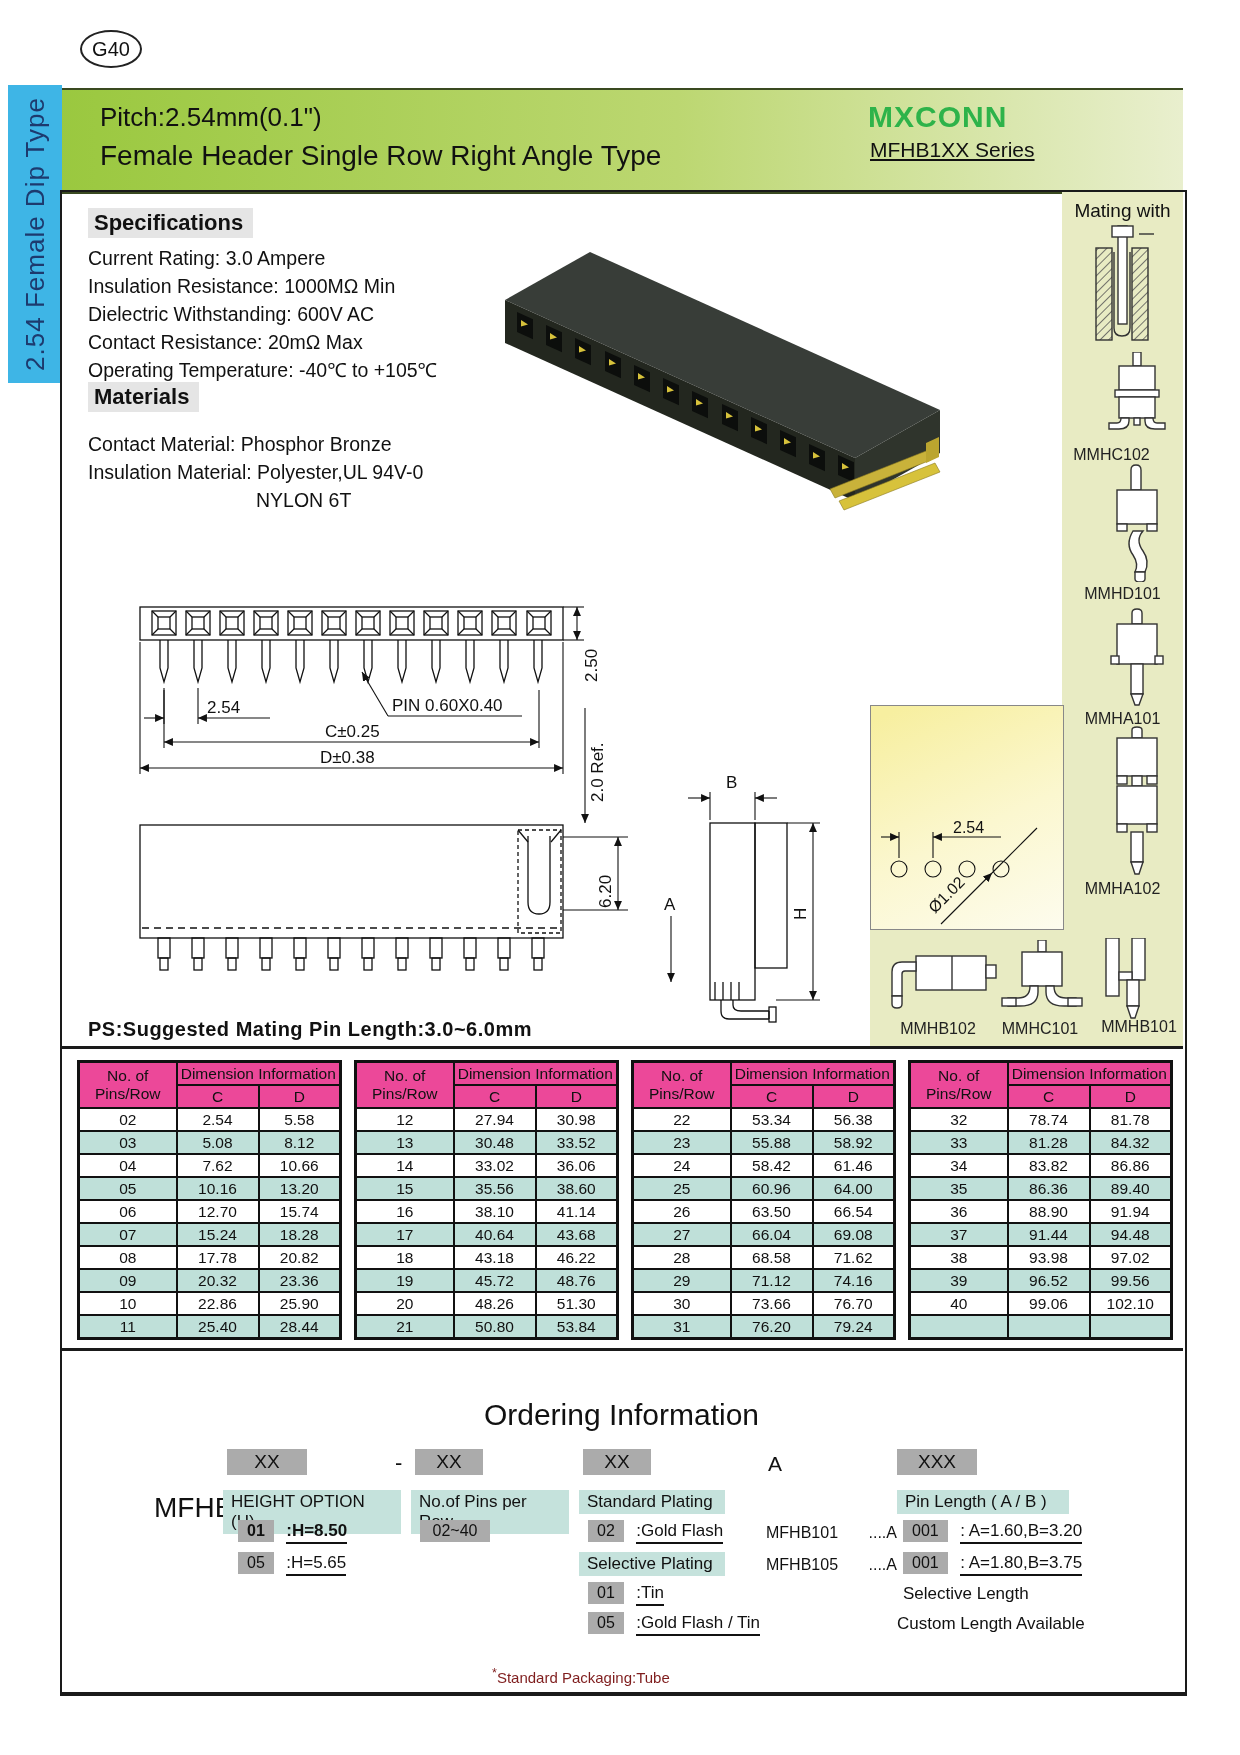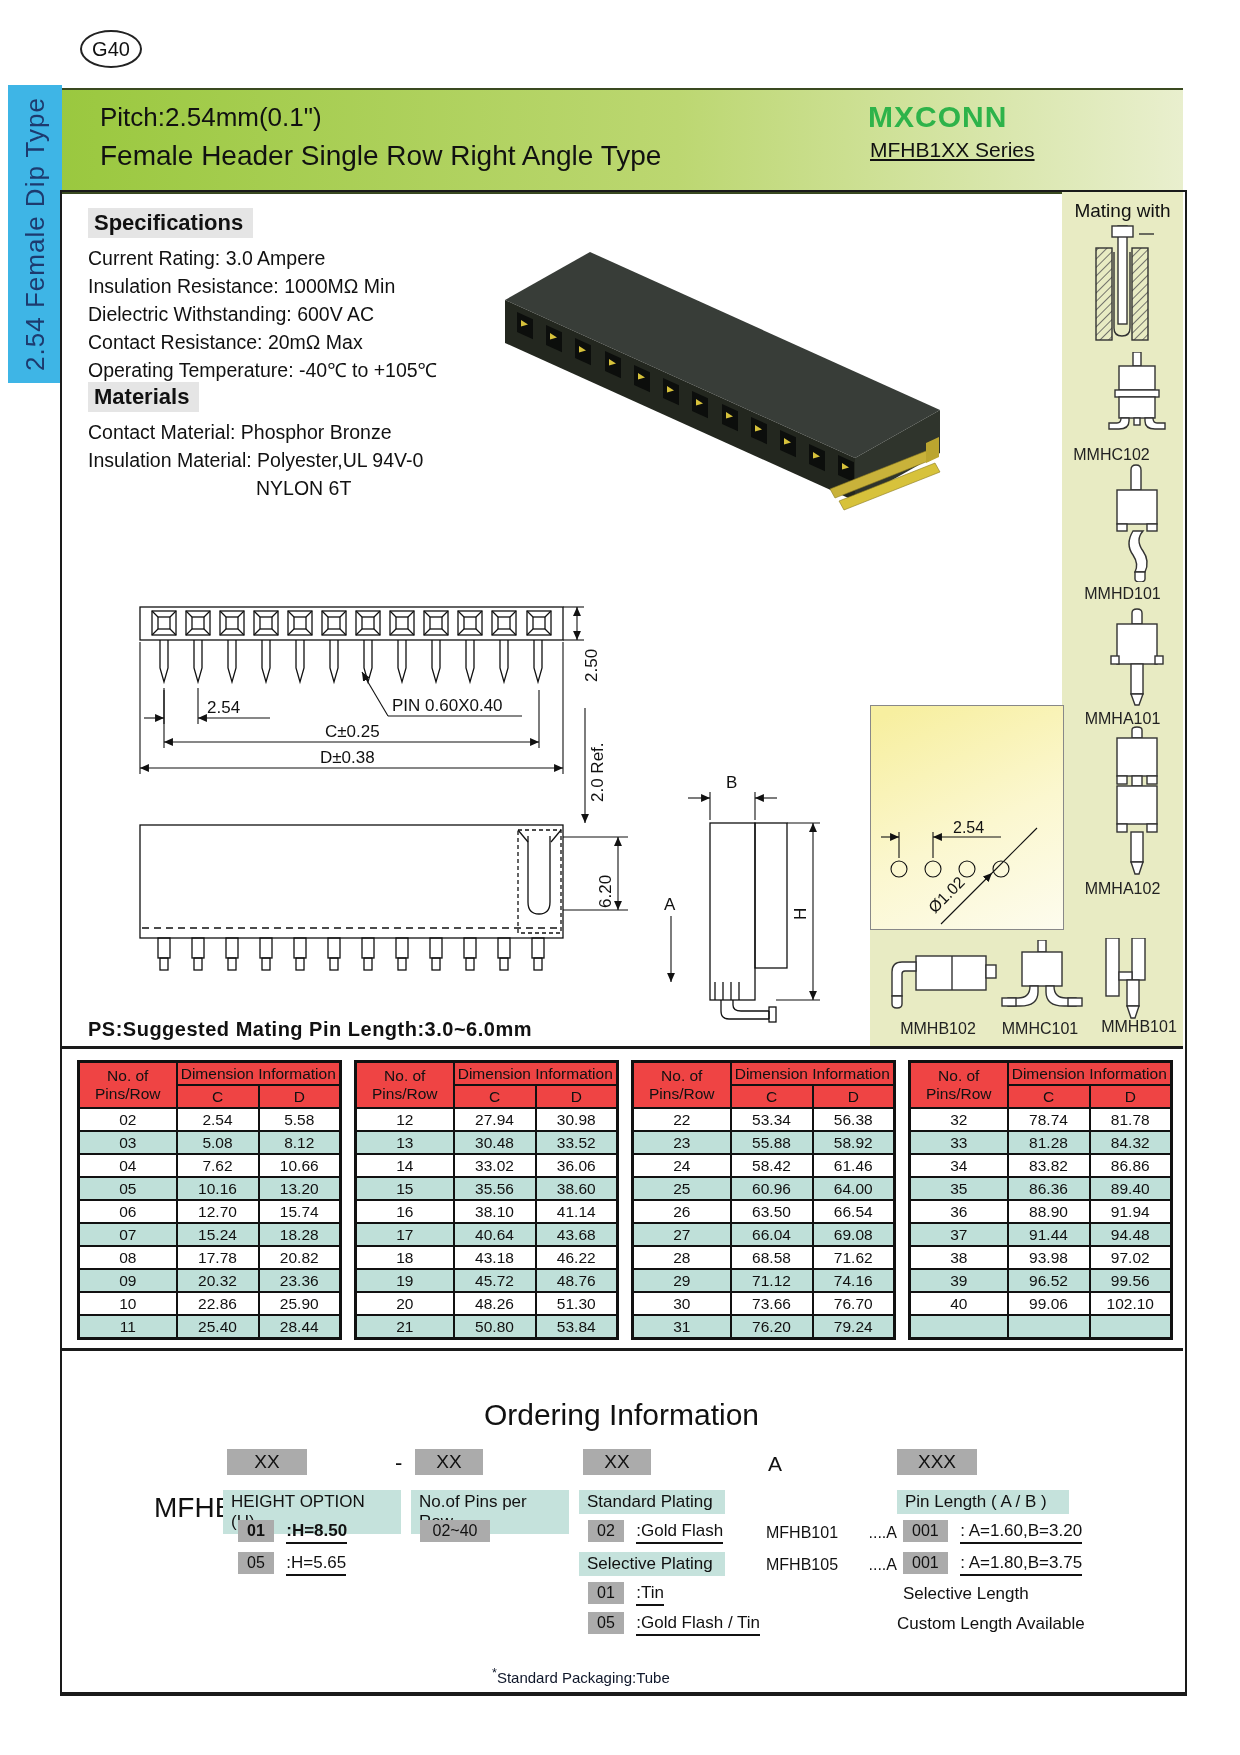"Contact Material: Phosphor Bronze" div.speclines { margin-top: 6px -> 18px }
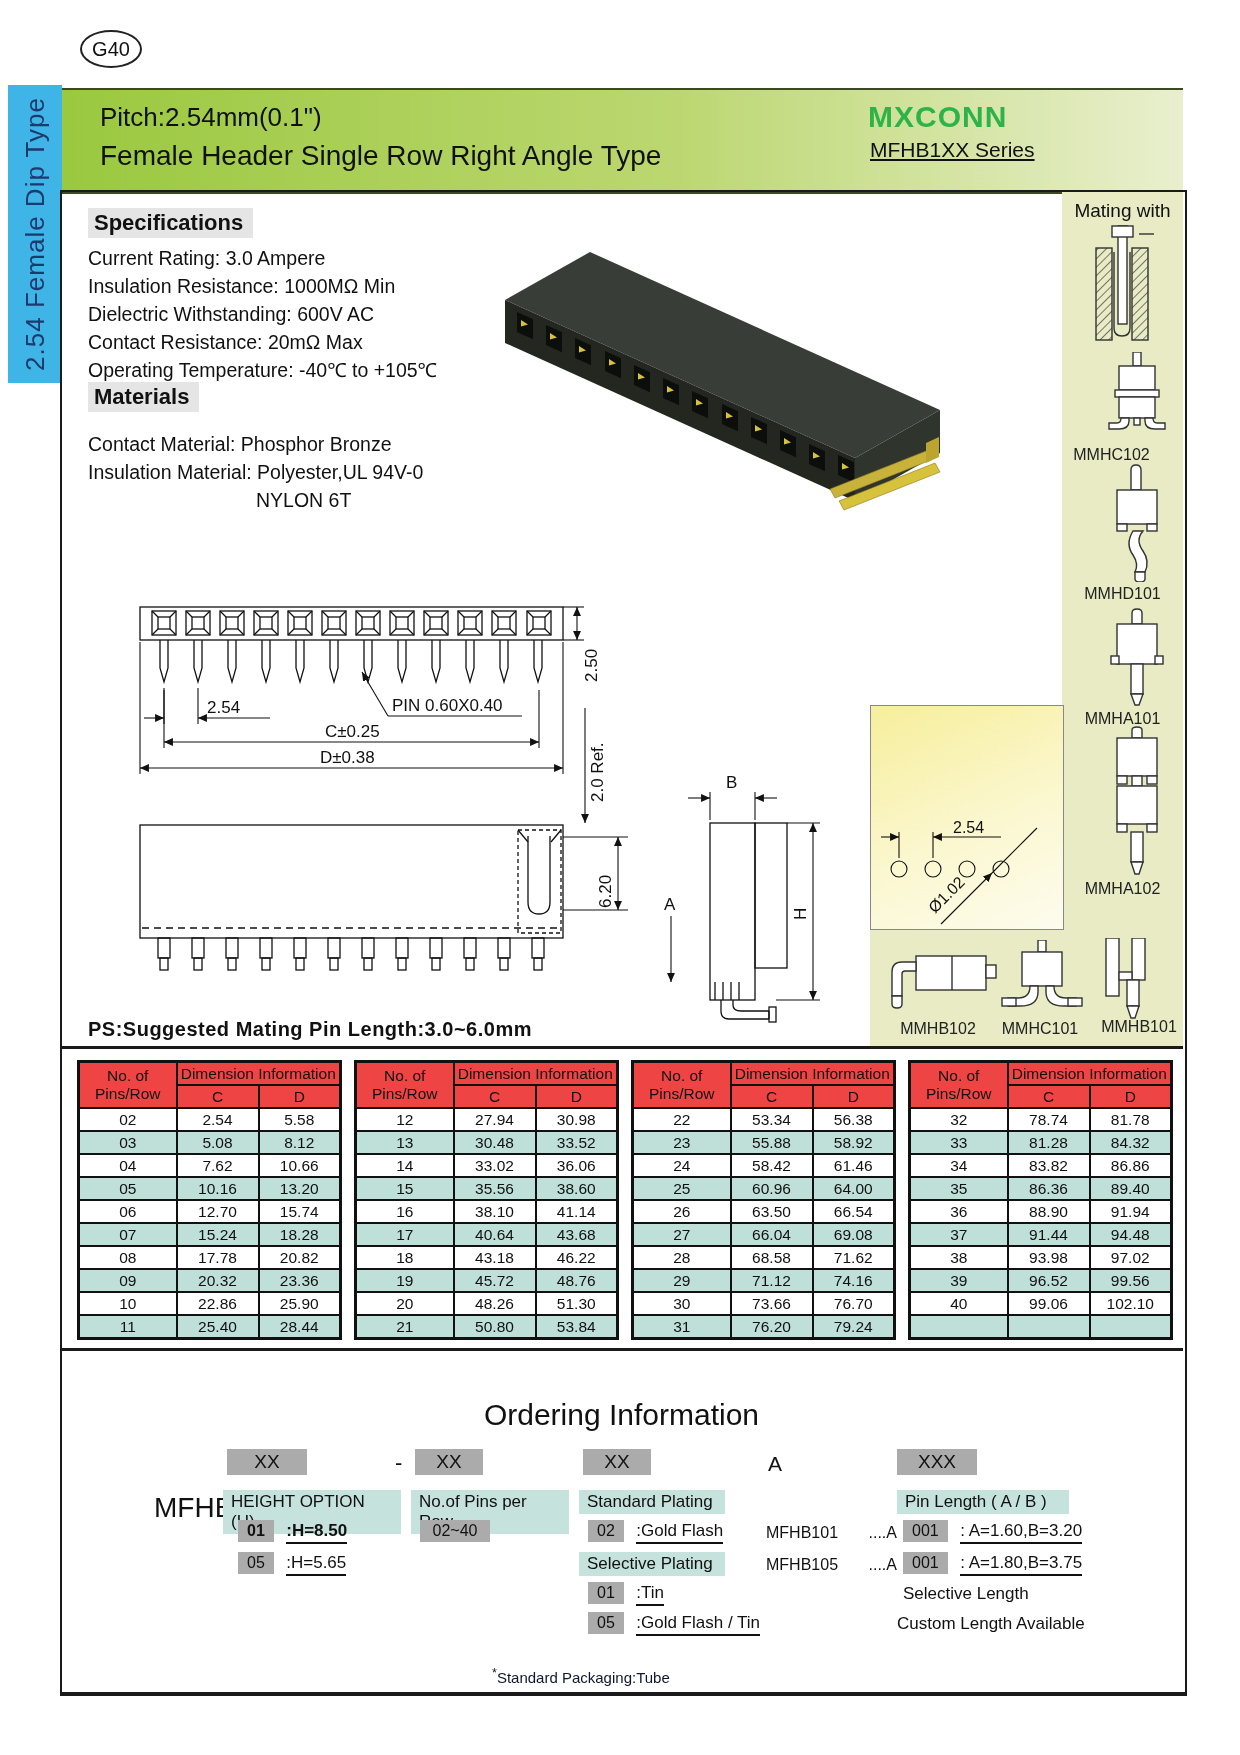"No. of" .dimtable thead th { background: #ef4444 -> #ec4899 }
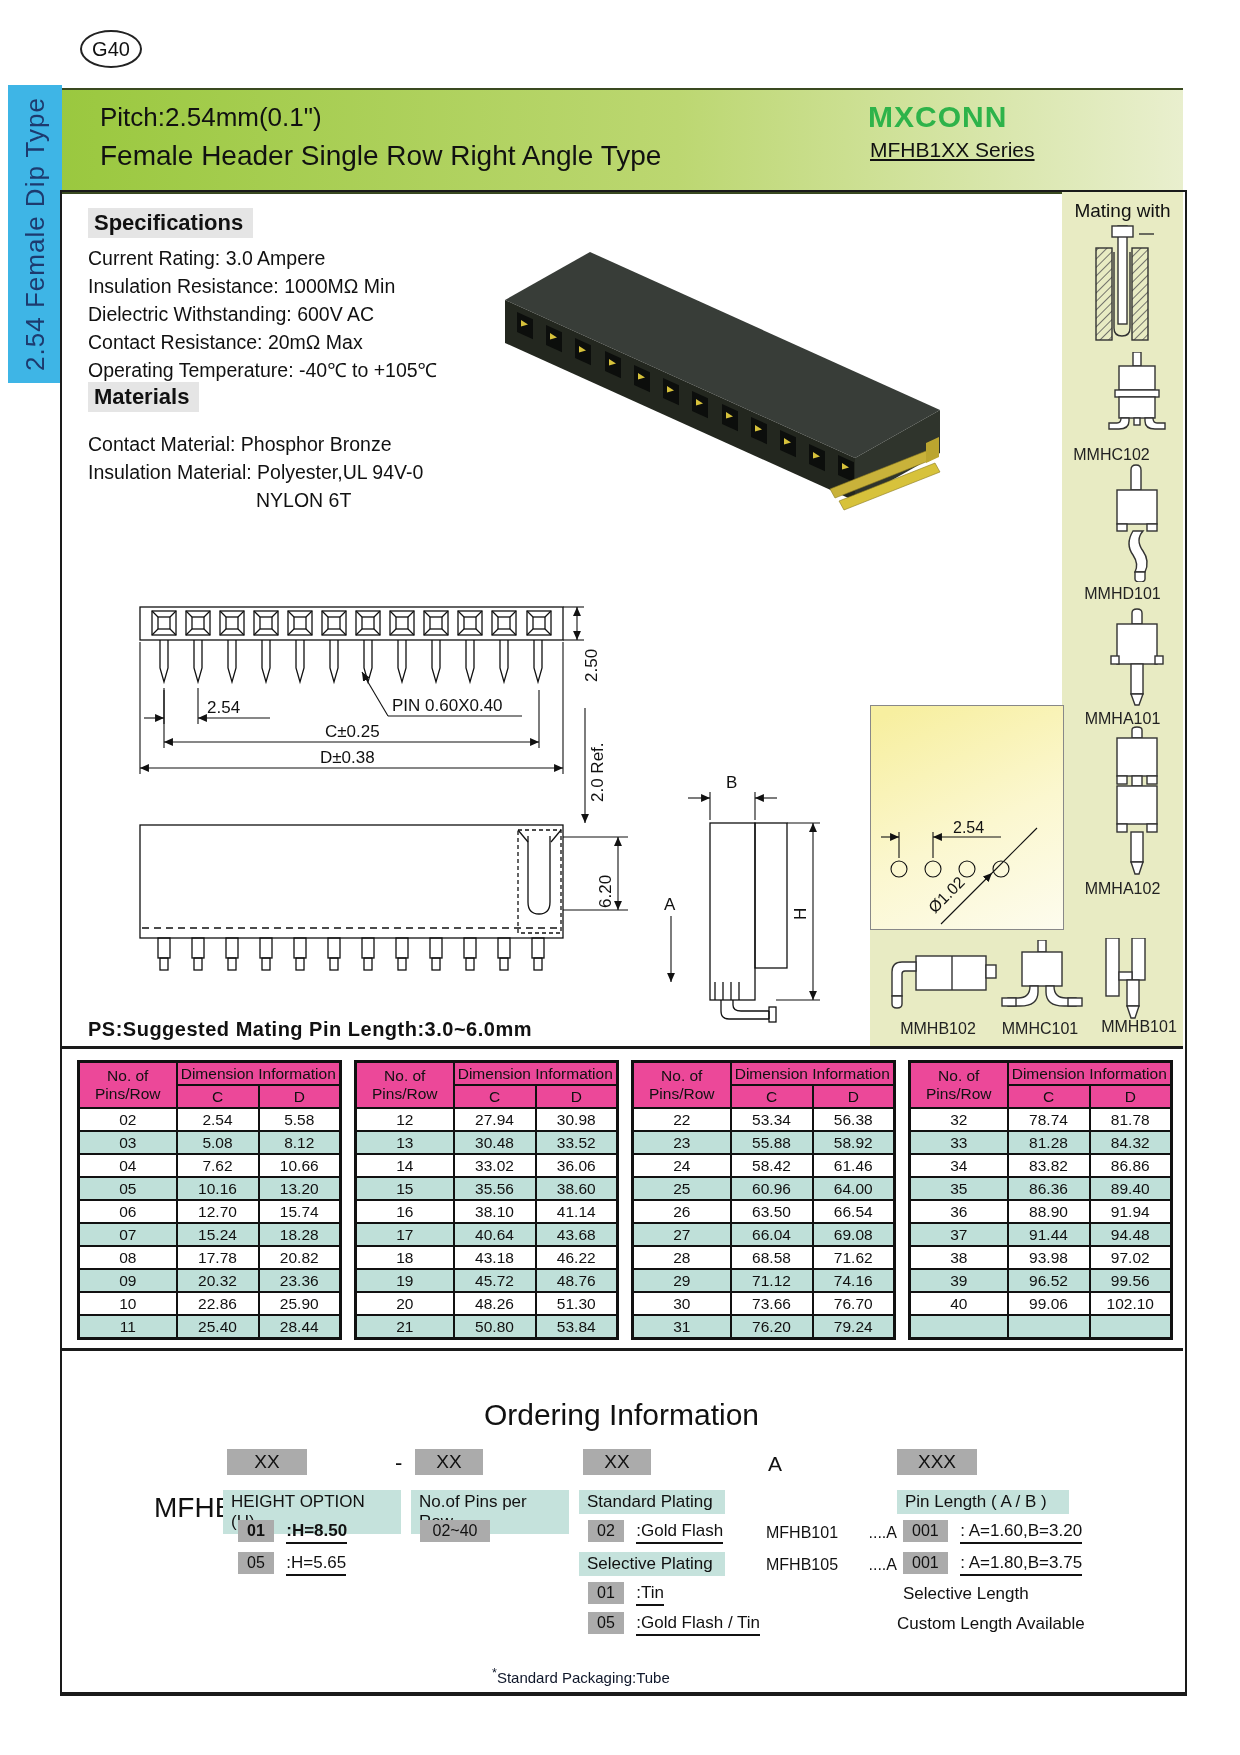"*Standard Packaging:Tube" .starnote { color: #0f172a -> #7f1d1d }
